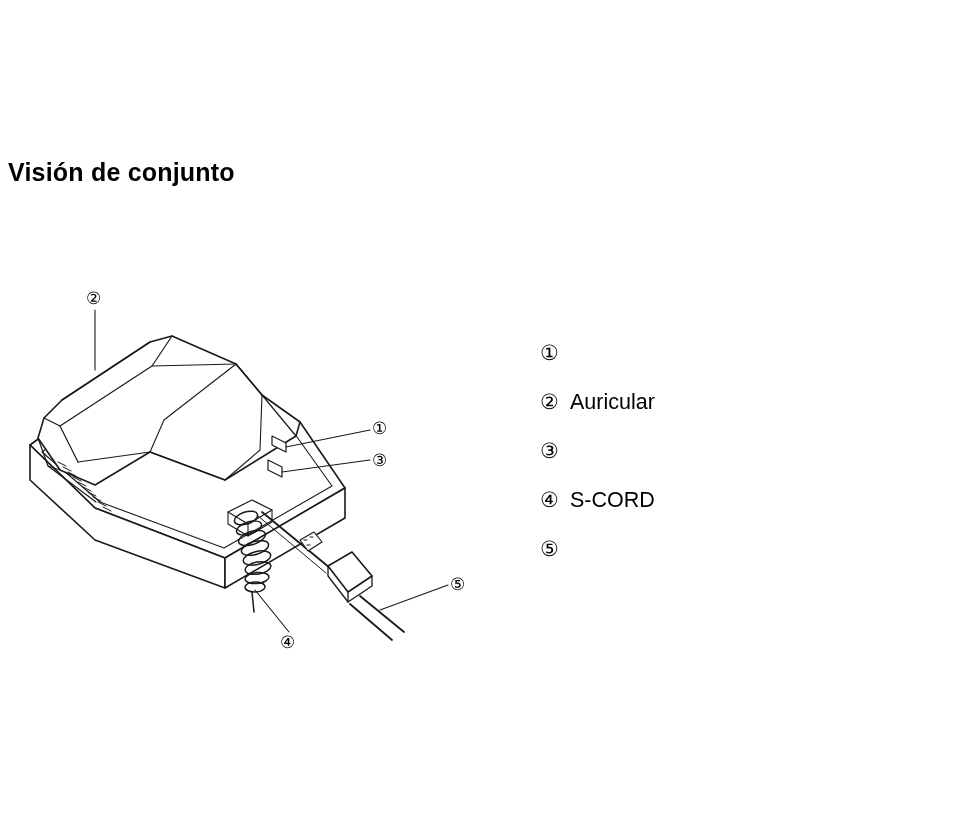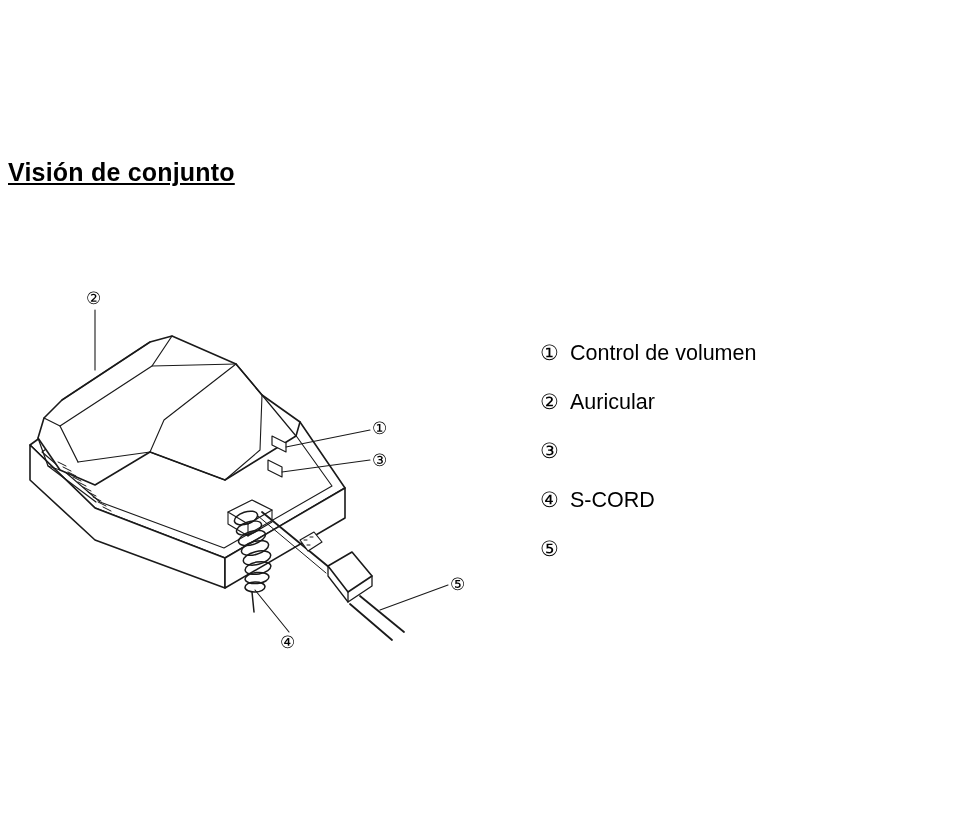"Visión de conjunto" .heading { text-decoration: underline -> none }
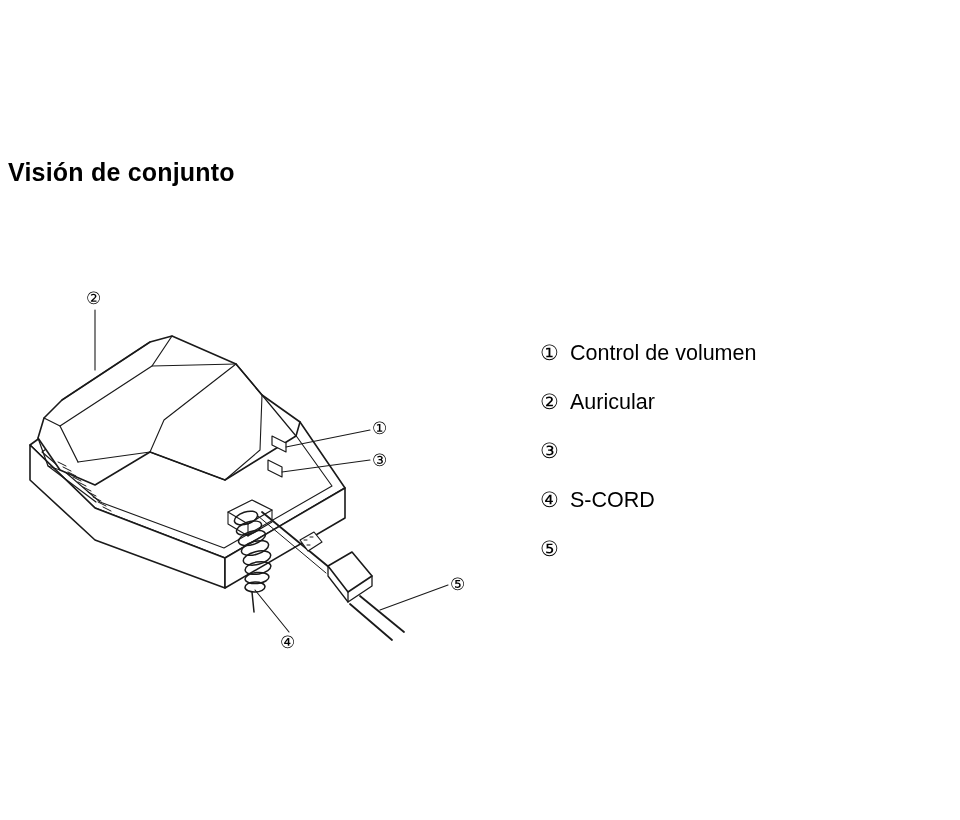"Control de volumen" span.legend-label { html: <span>Control de volumen</span> -> none }
